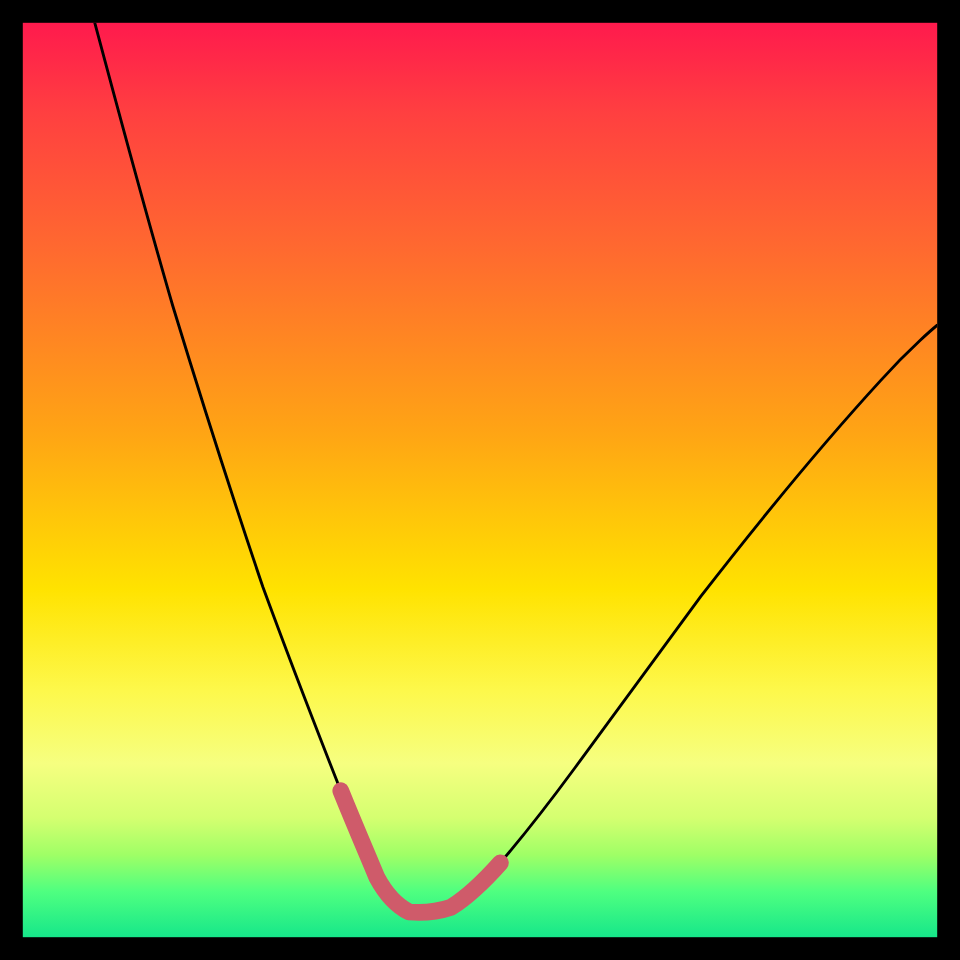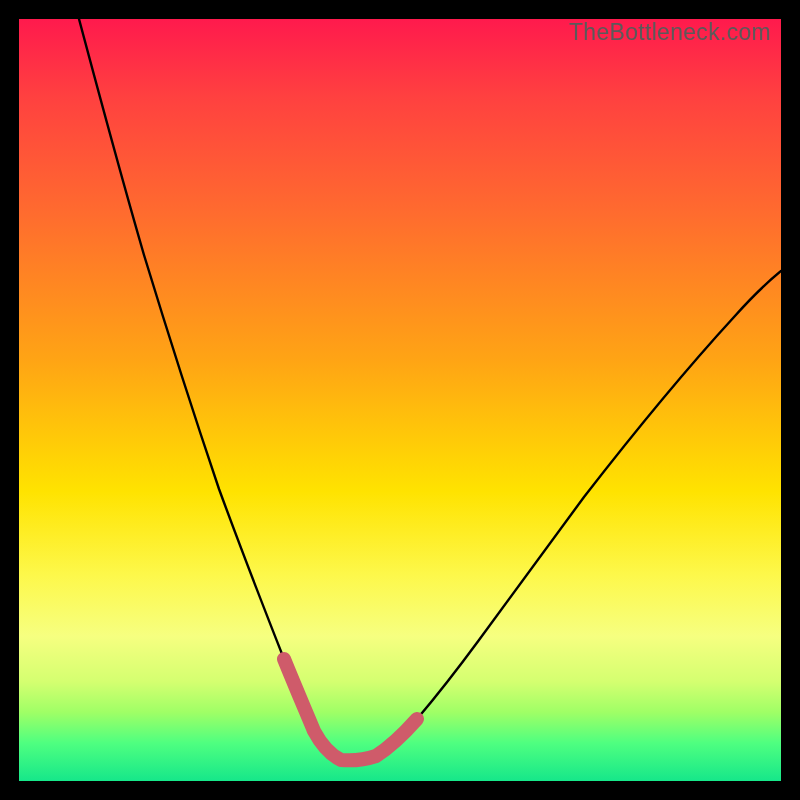"TheBottleneck.com" div.watermark { html: <div>TheBottleneck.com</div> -> none }
